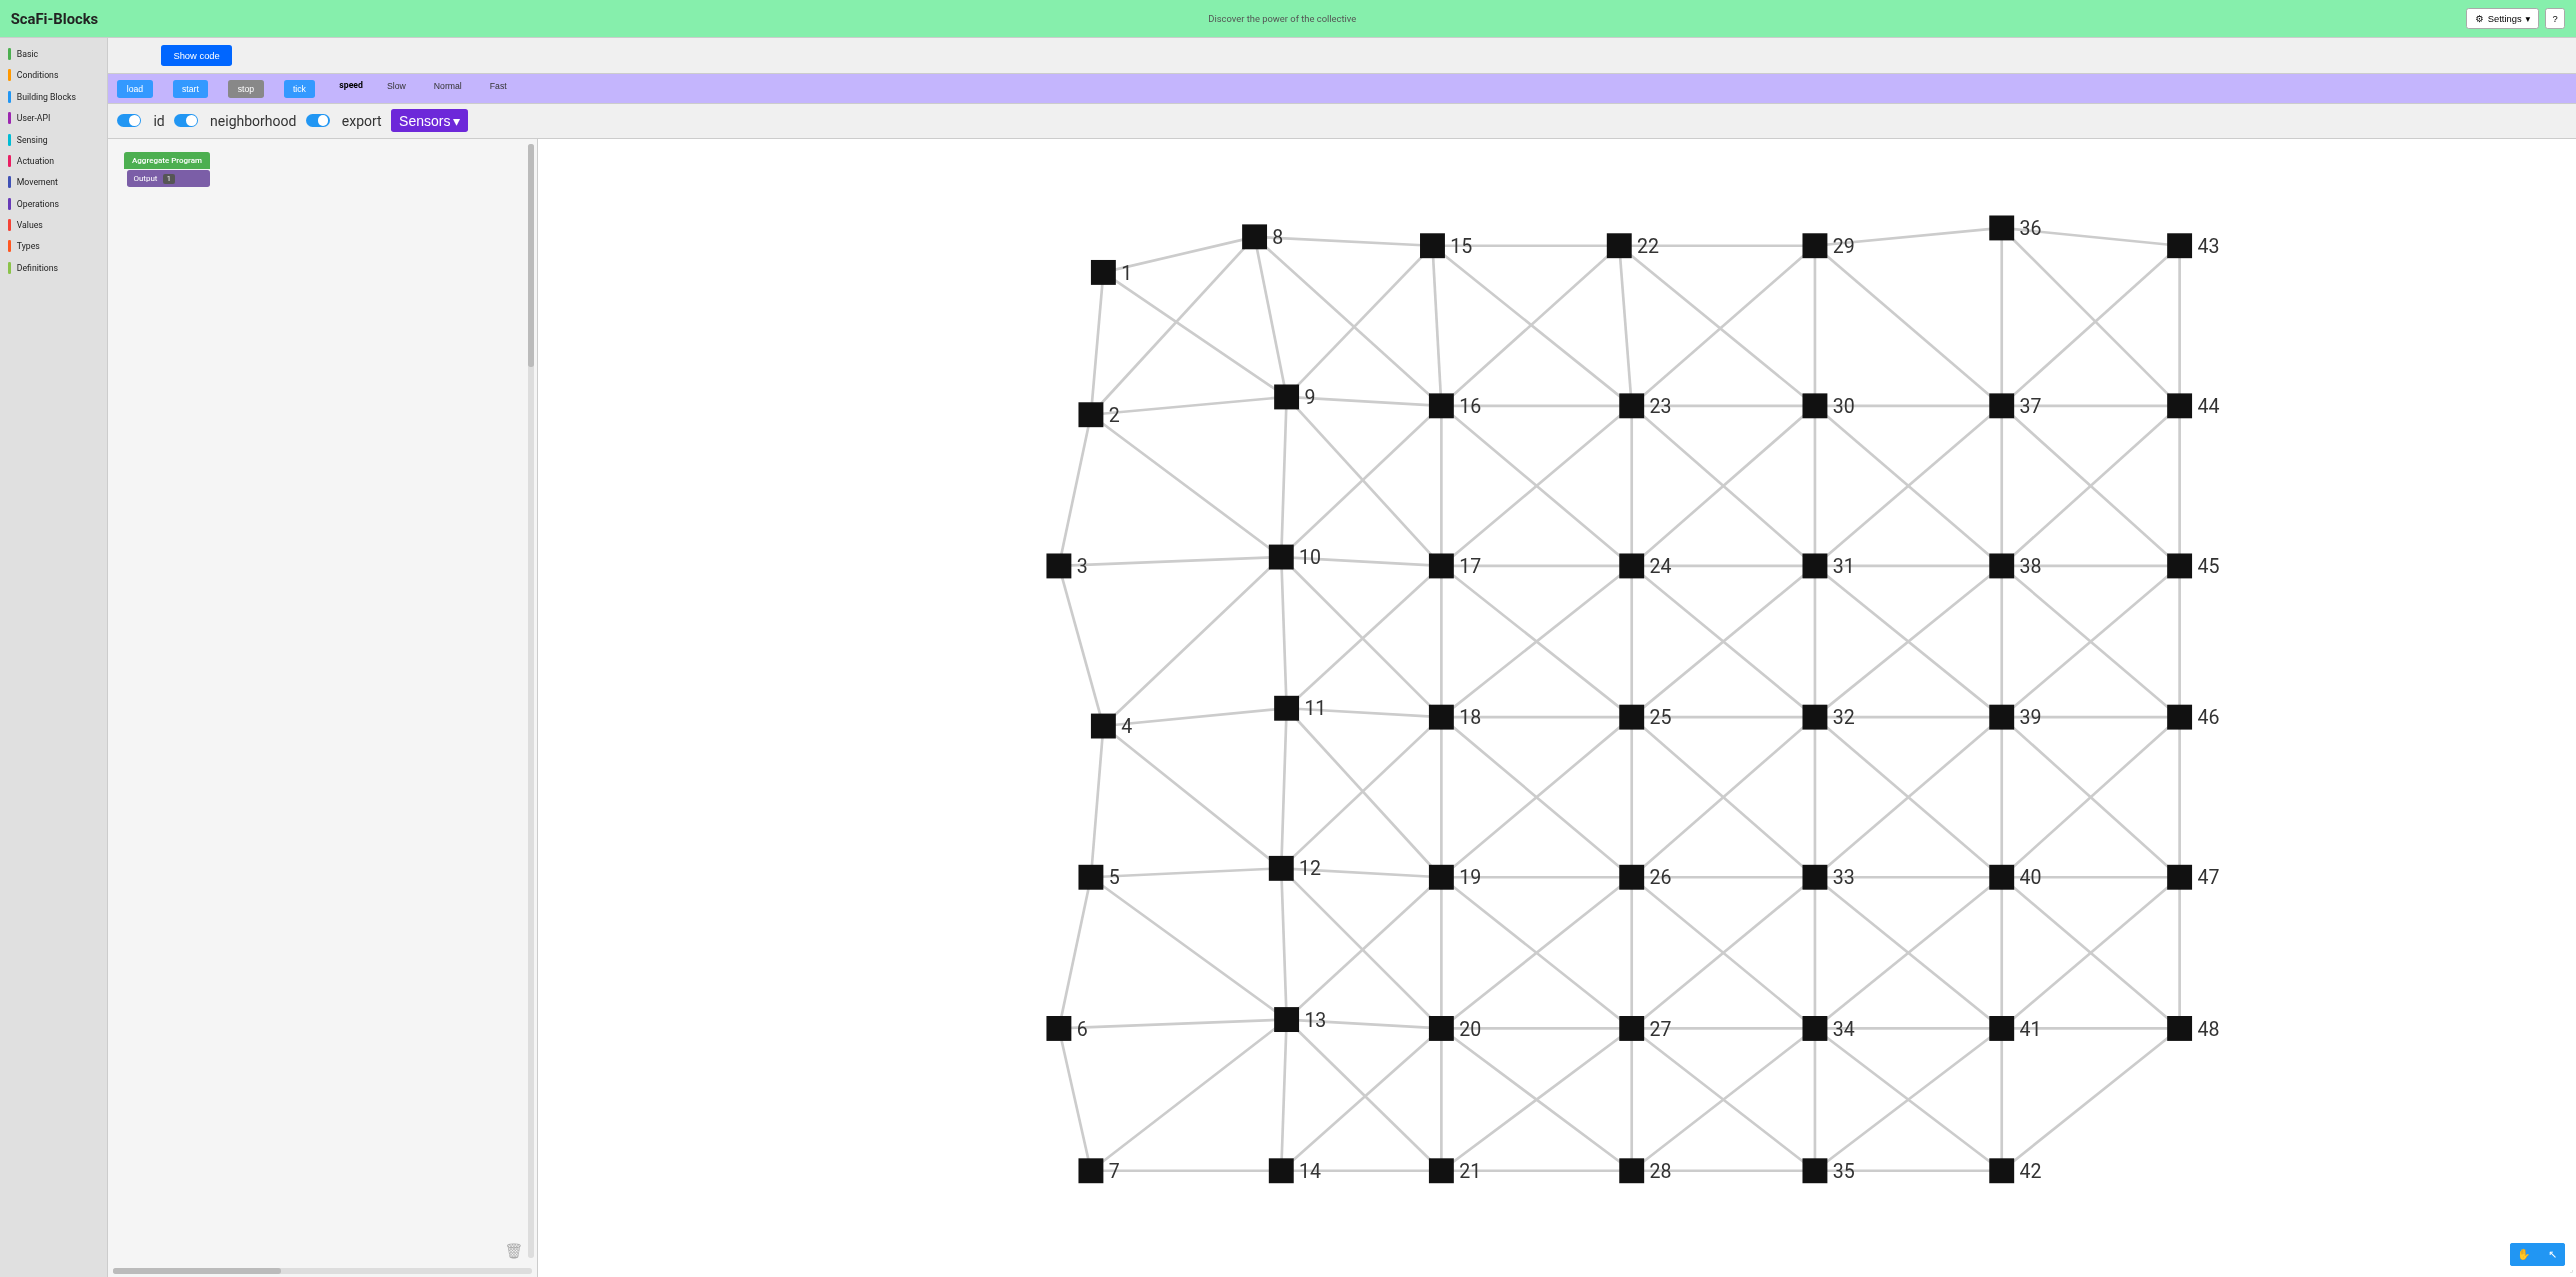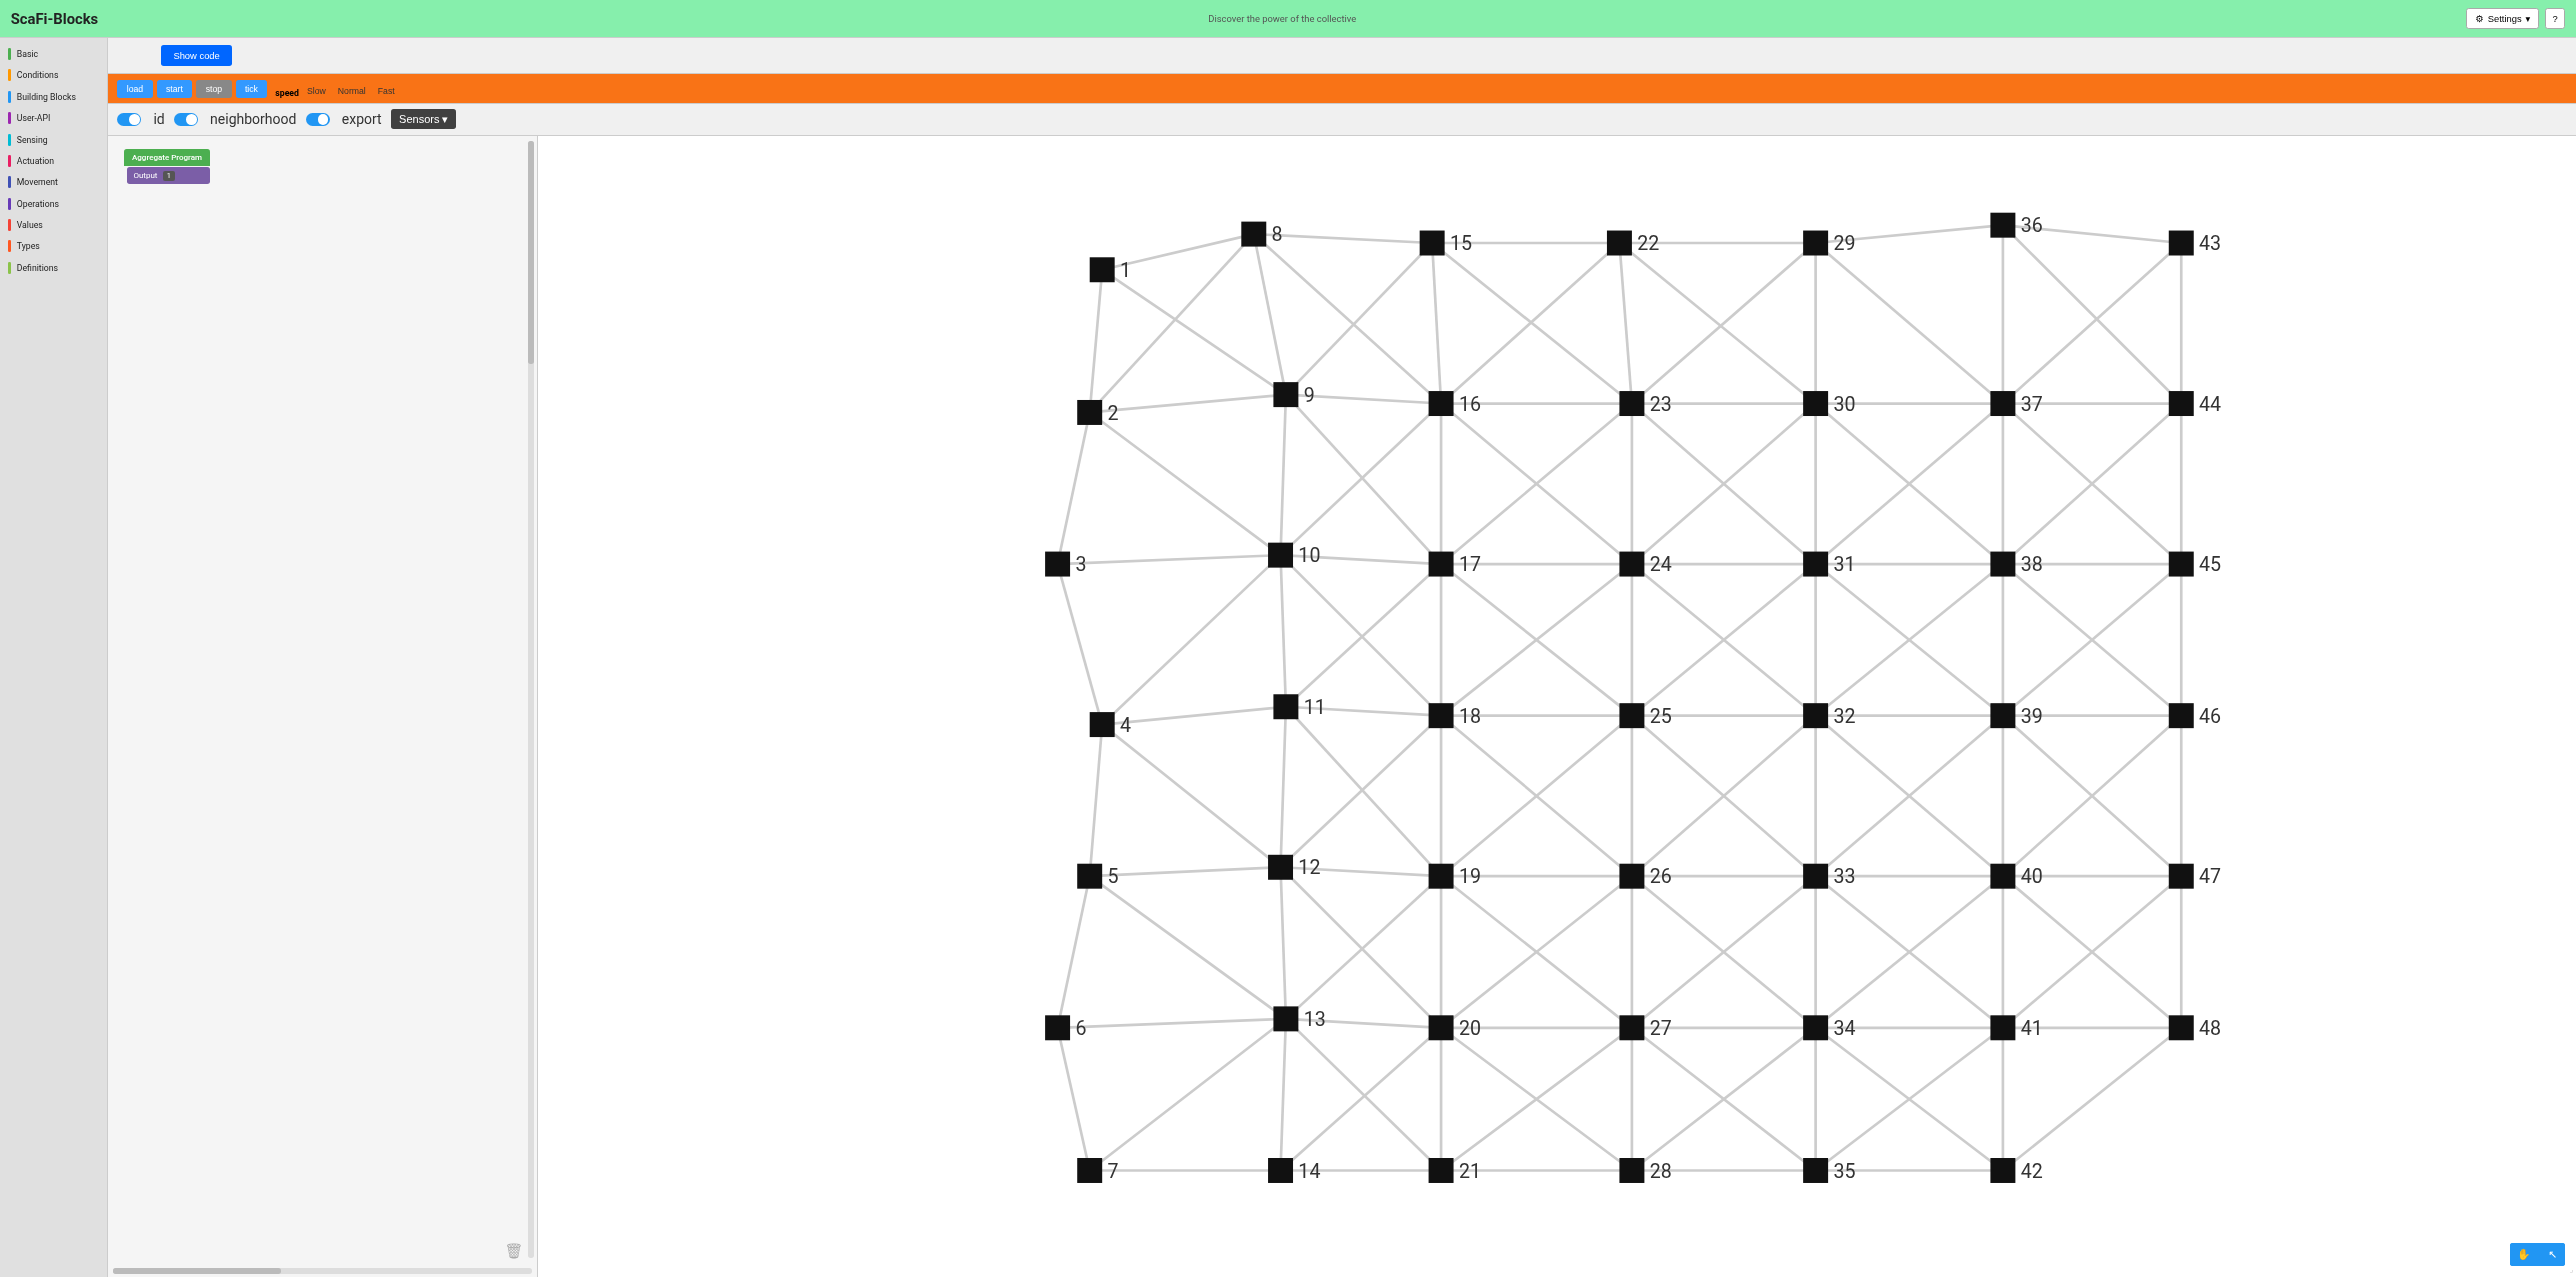"load" .sim-controls { align-items: flex-end -> flex-start; background: #f97316 -> #c4b5fd; gap: 4px -> 20px }
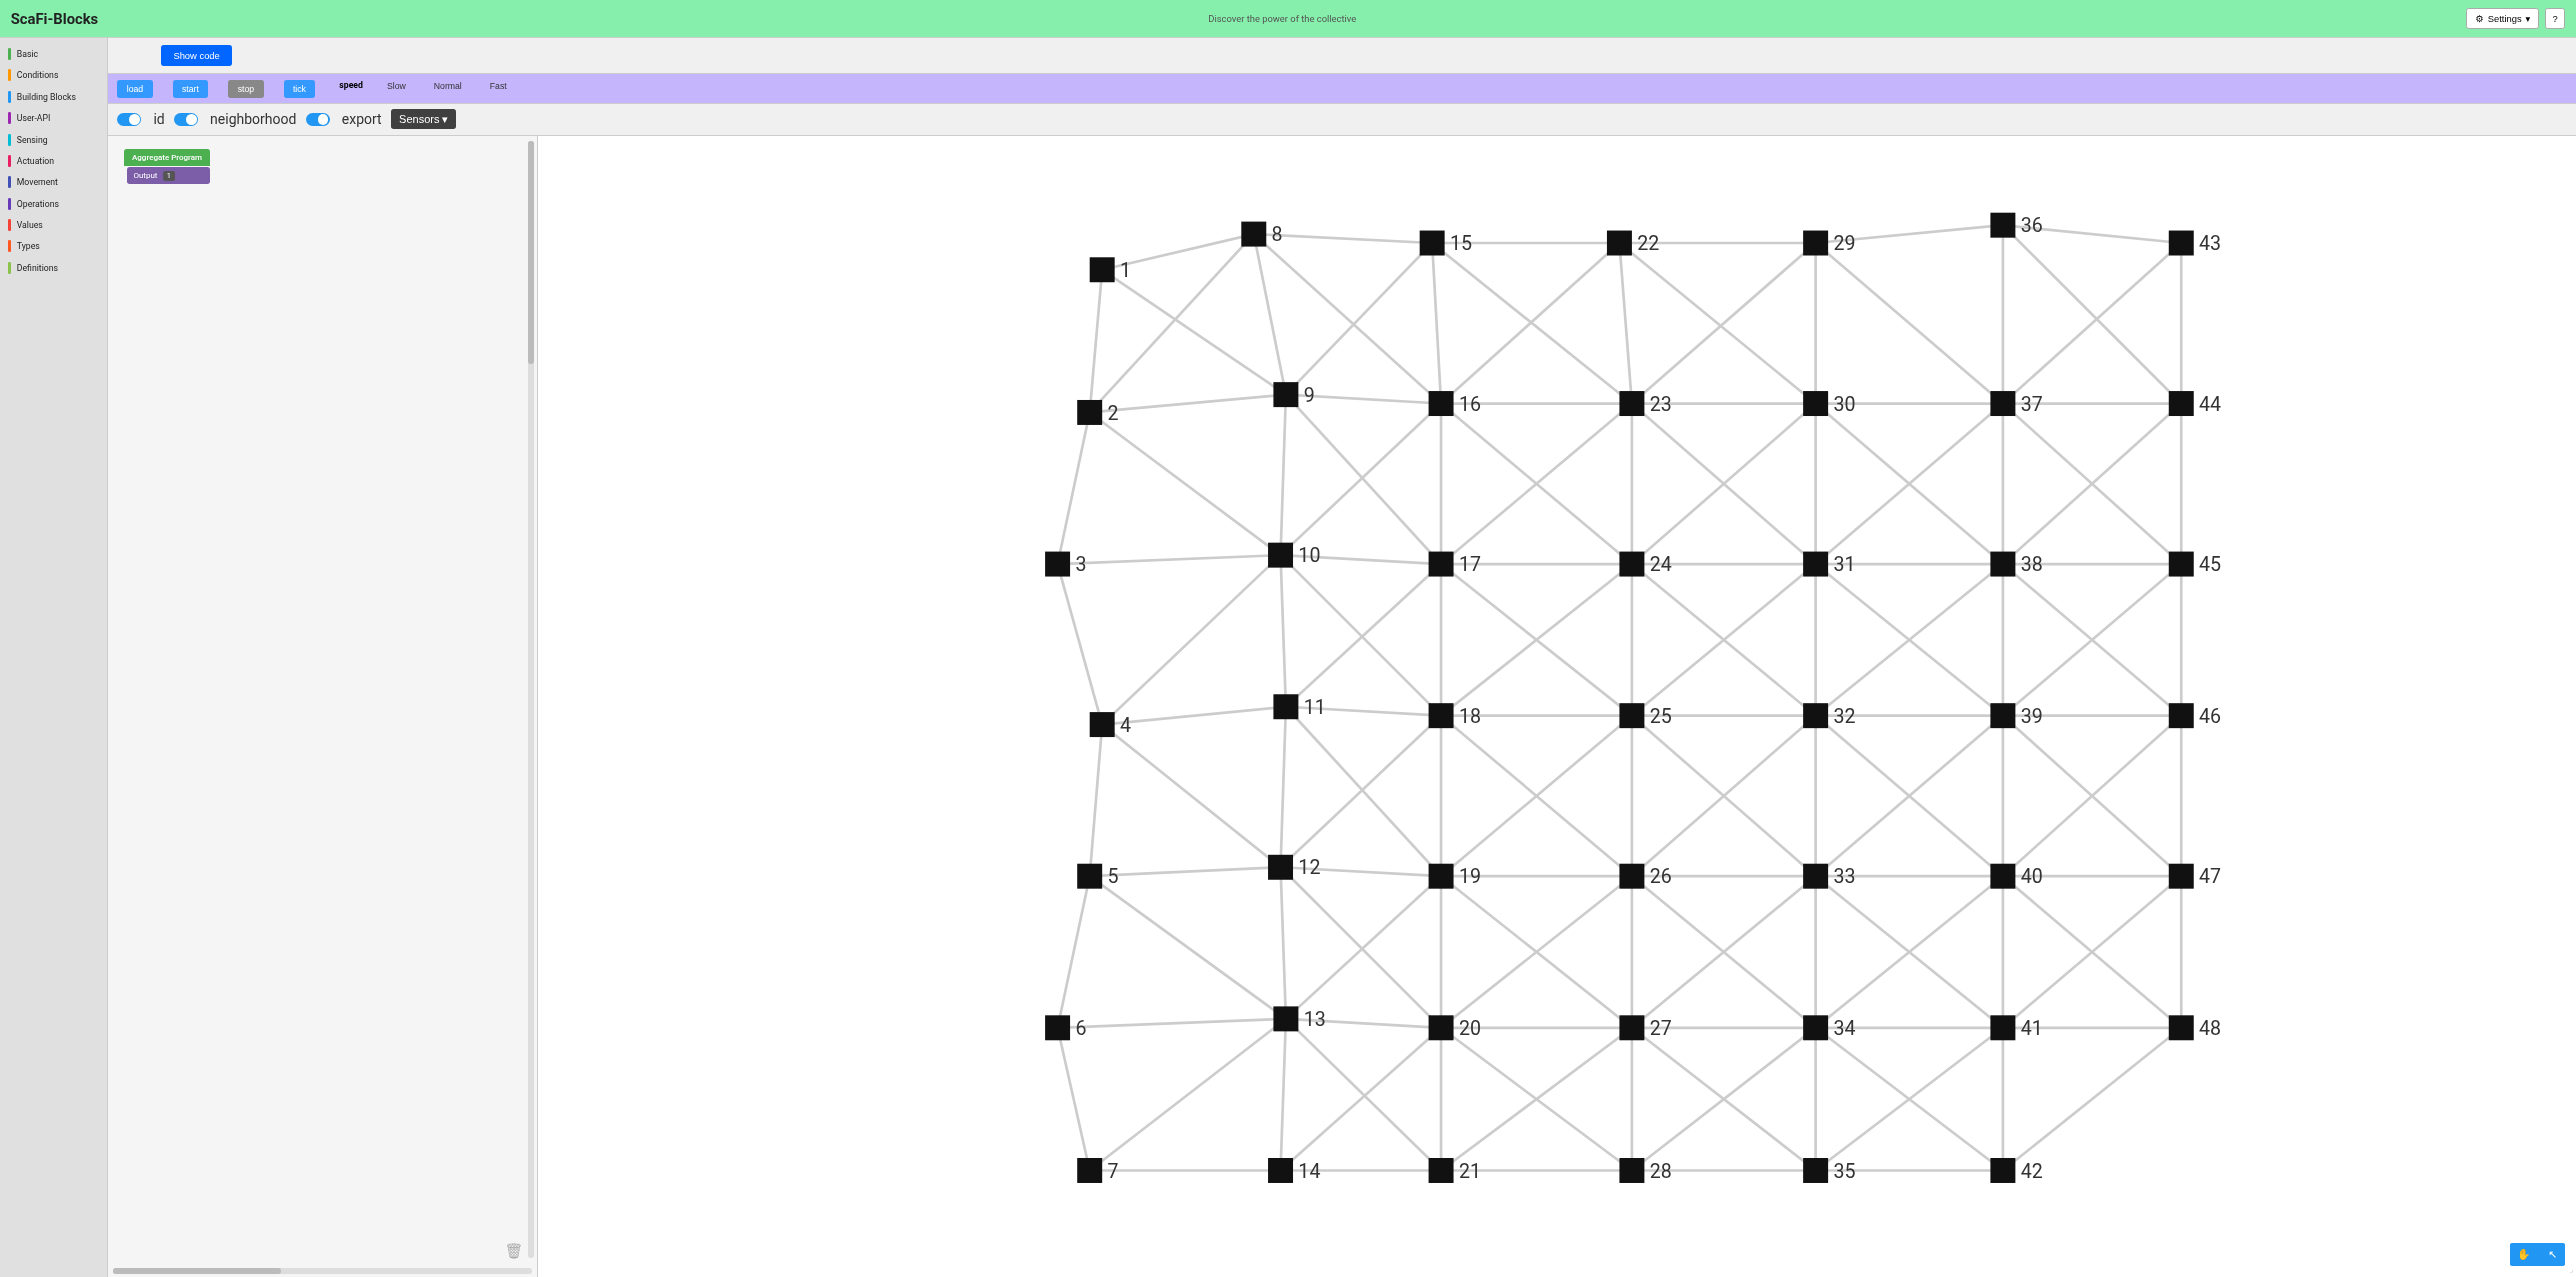"Sensors" .btn-sensors { background: #404040 -> #6d28d9; font-size: 11px -> 14px }
